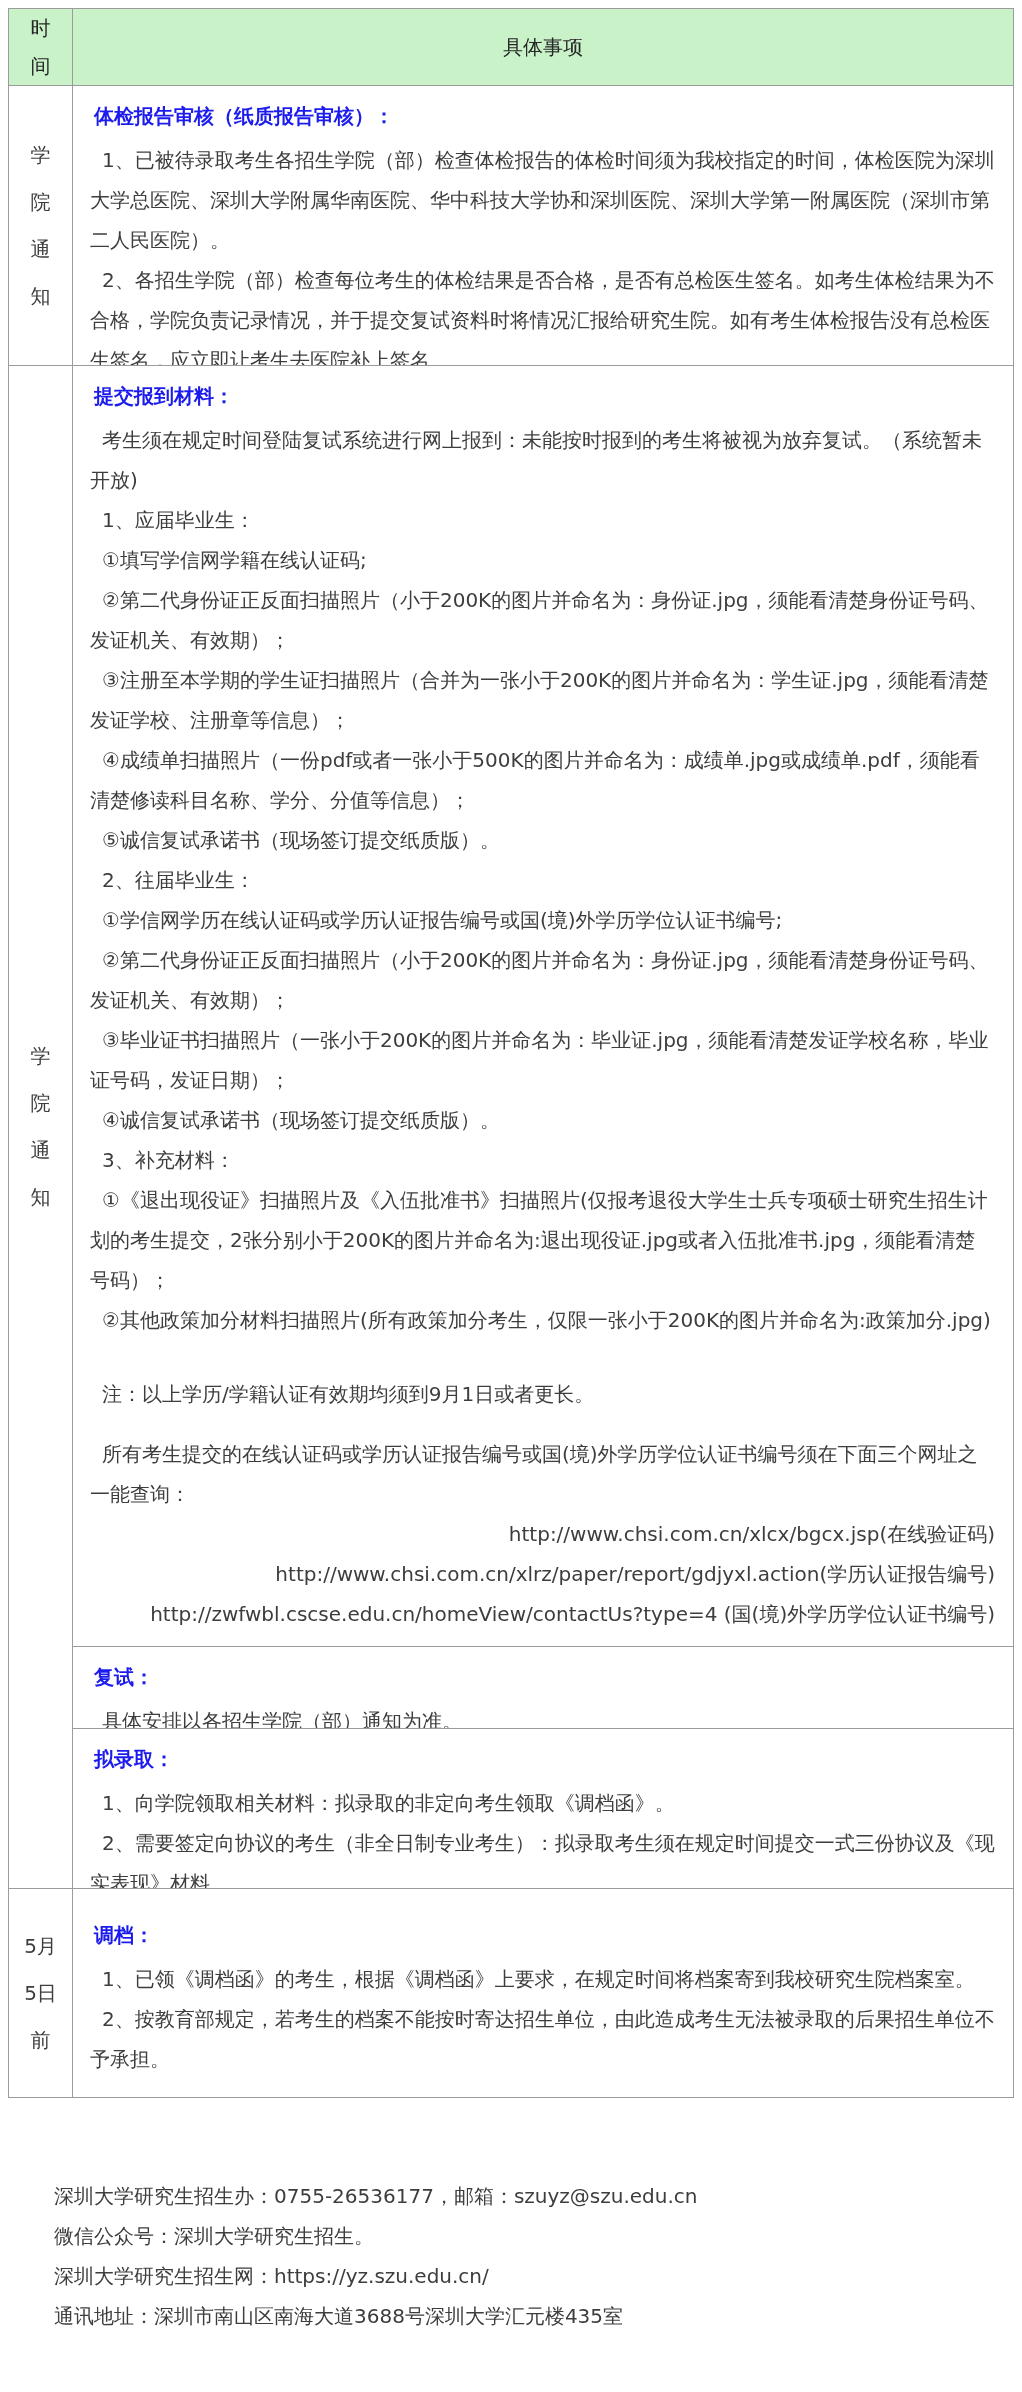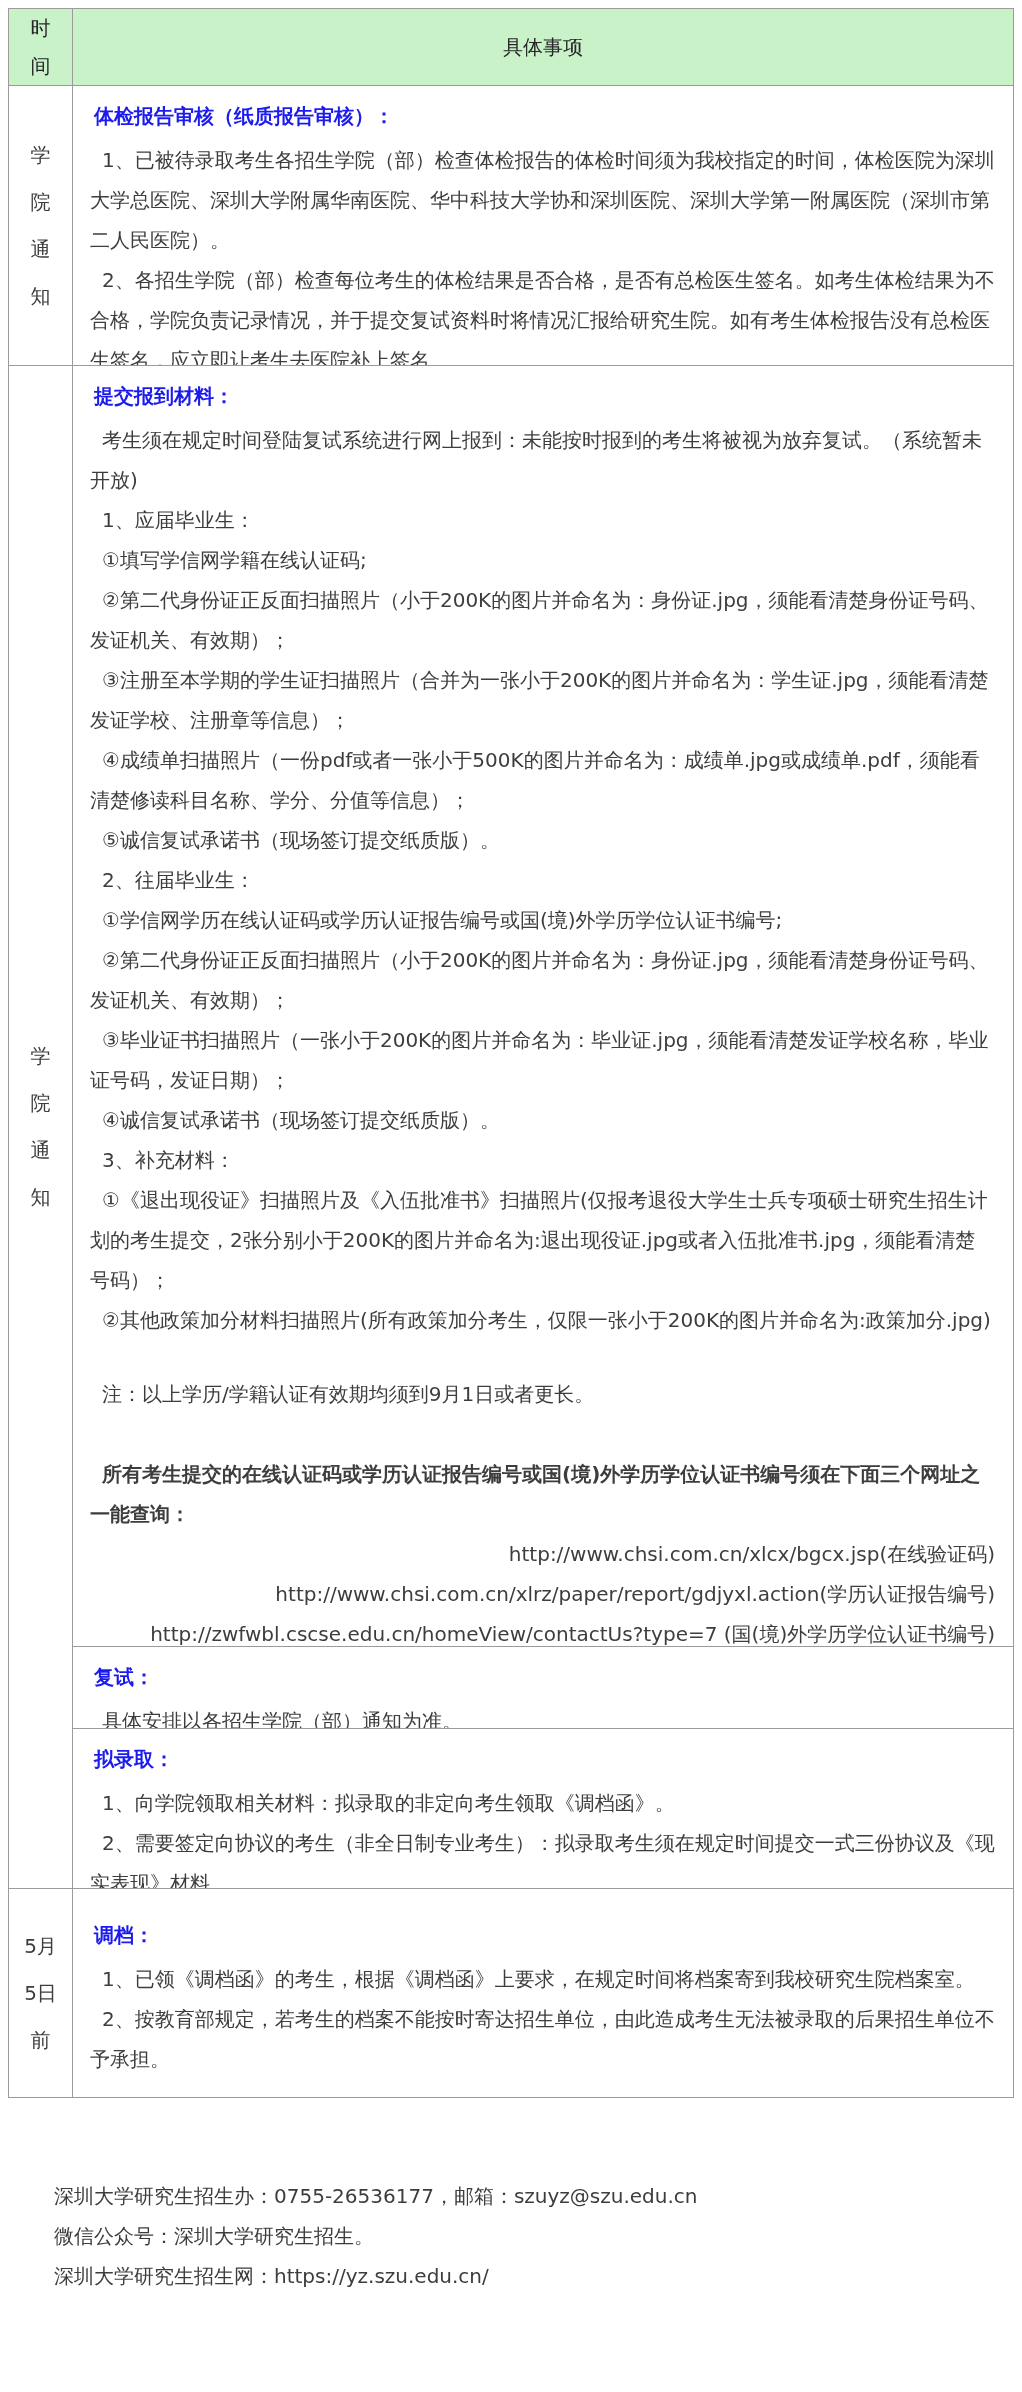"所有考生提交的在线认证码或学历认证报告编号或国(境)外学历学位认证书编号须在下面" p.gap2 { font-weight: bold -> none; margin-top: 40px -> 20px }
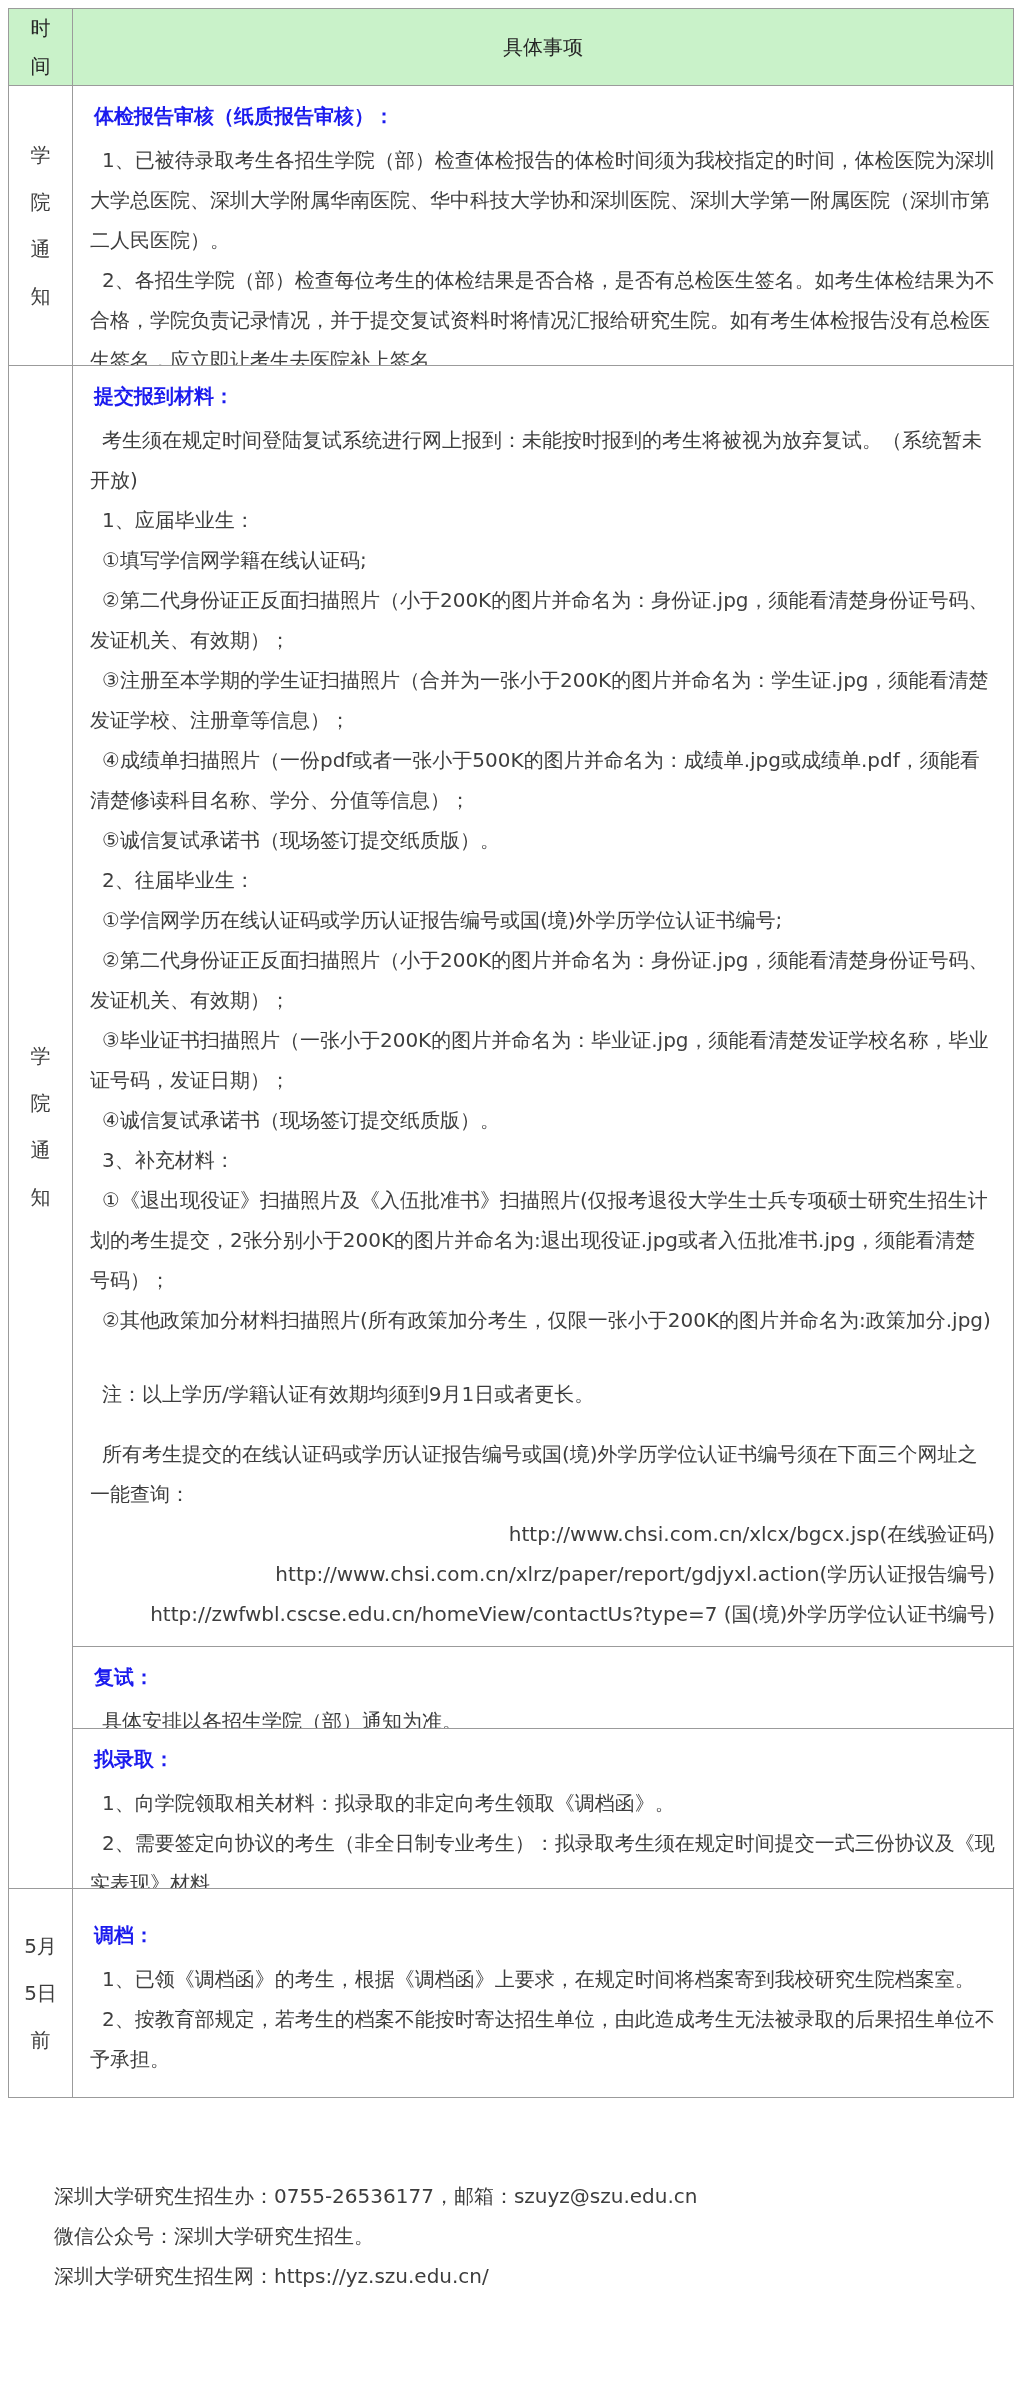"http://zwfwbl.cscse.edu.cn/homeView/cont" p.url { text: 7 -> 4 }
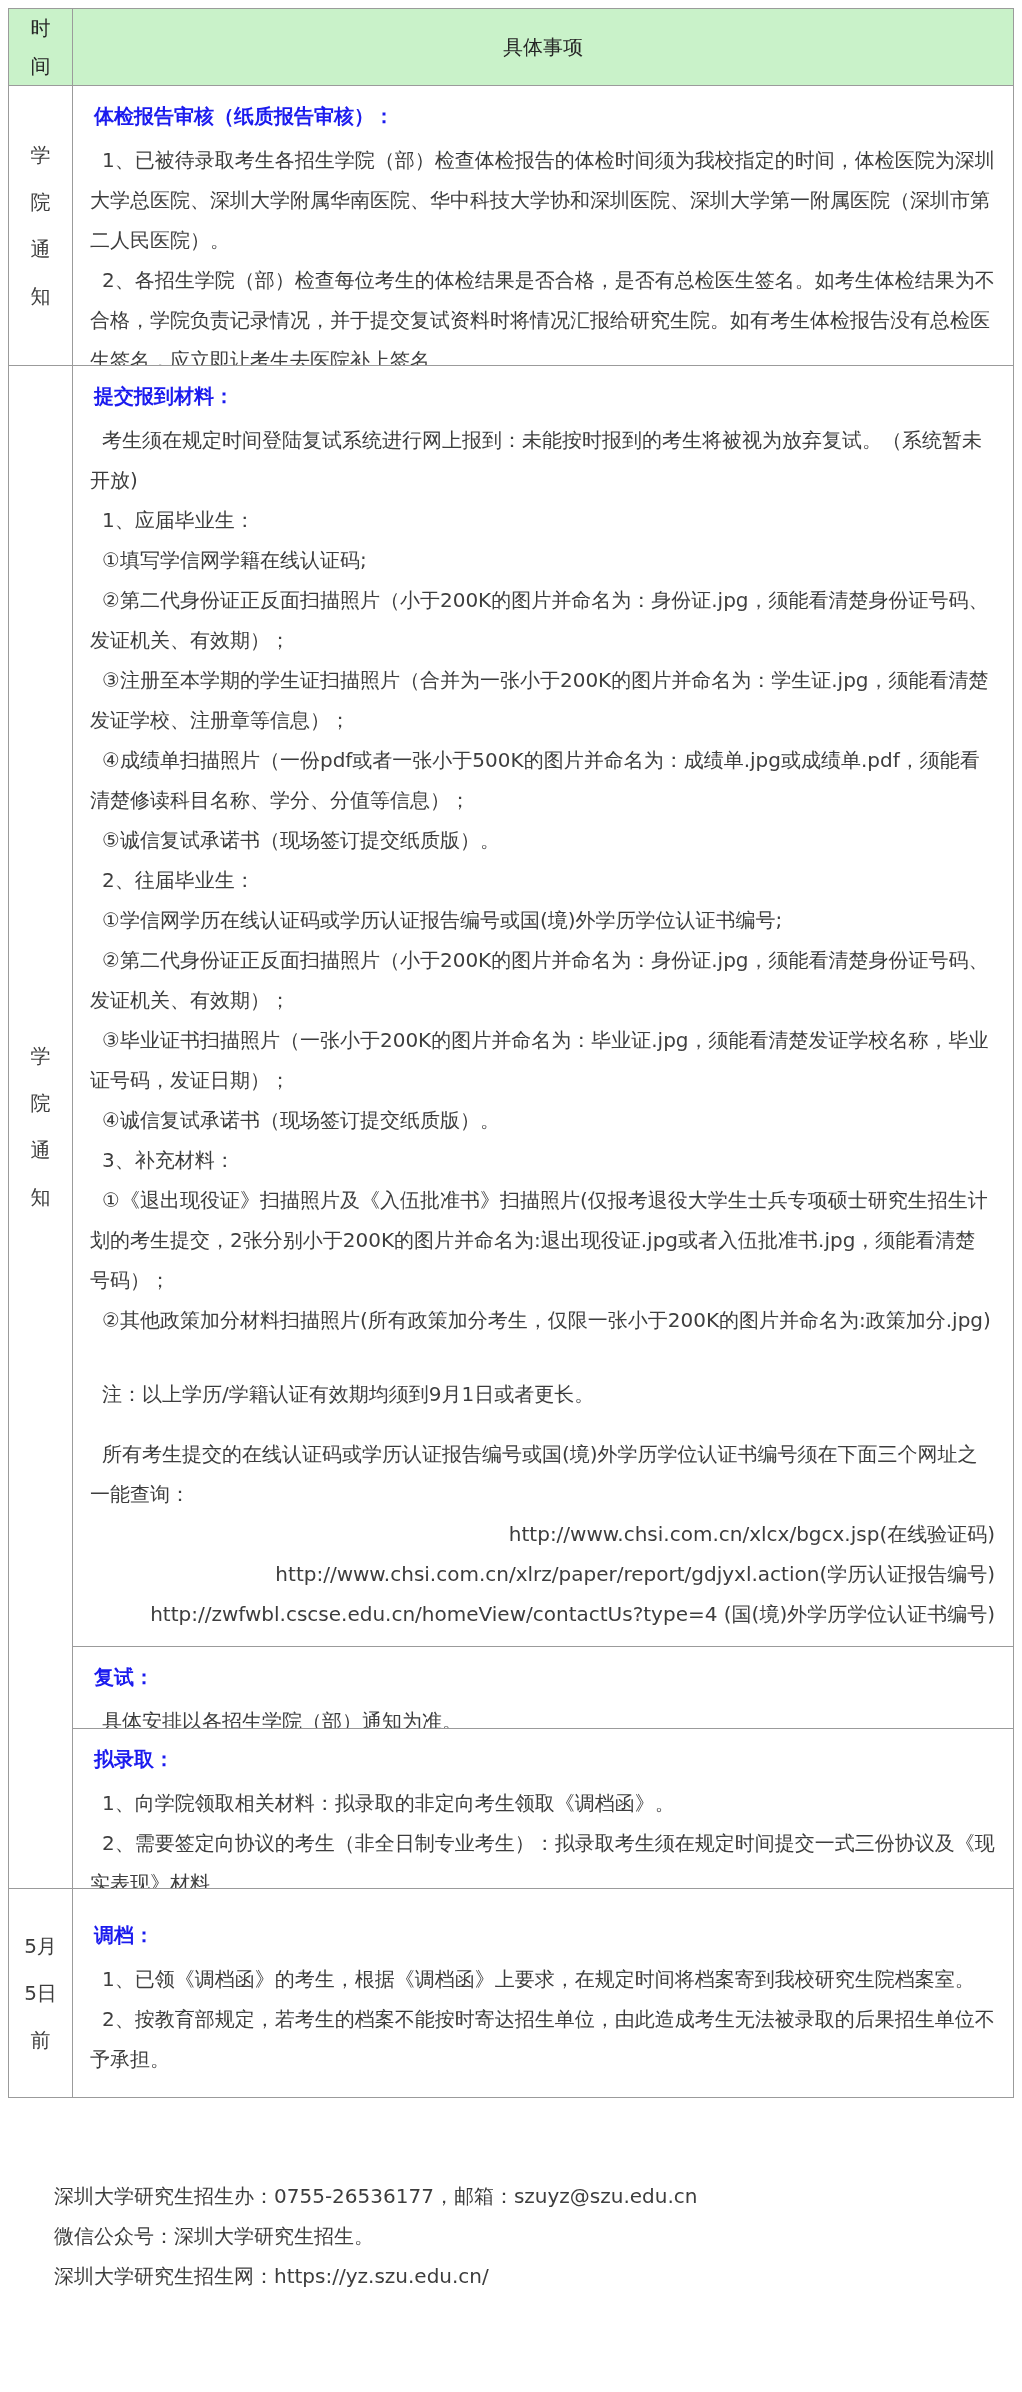"通讯地址：深圳市南山区南海大道3688号深圳大学汇元楼435室" p { html: none -> <p>通讯地址：深圳市南山区南海大道3688号深圳大学汇元楼435室</p> }
